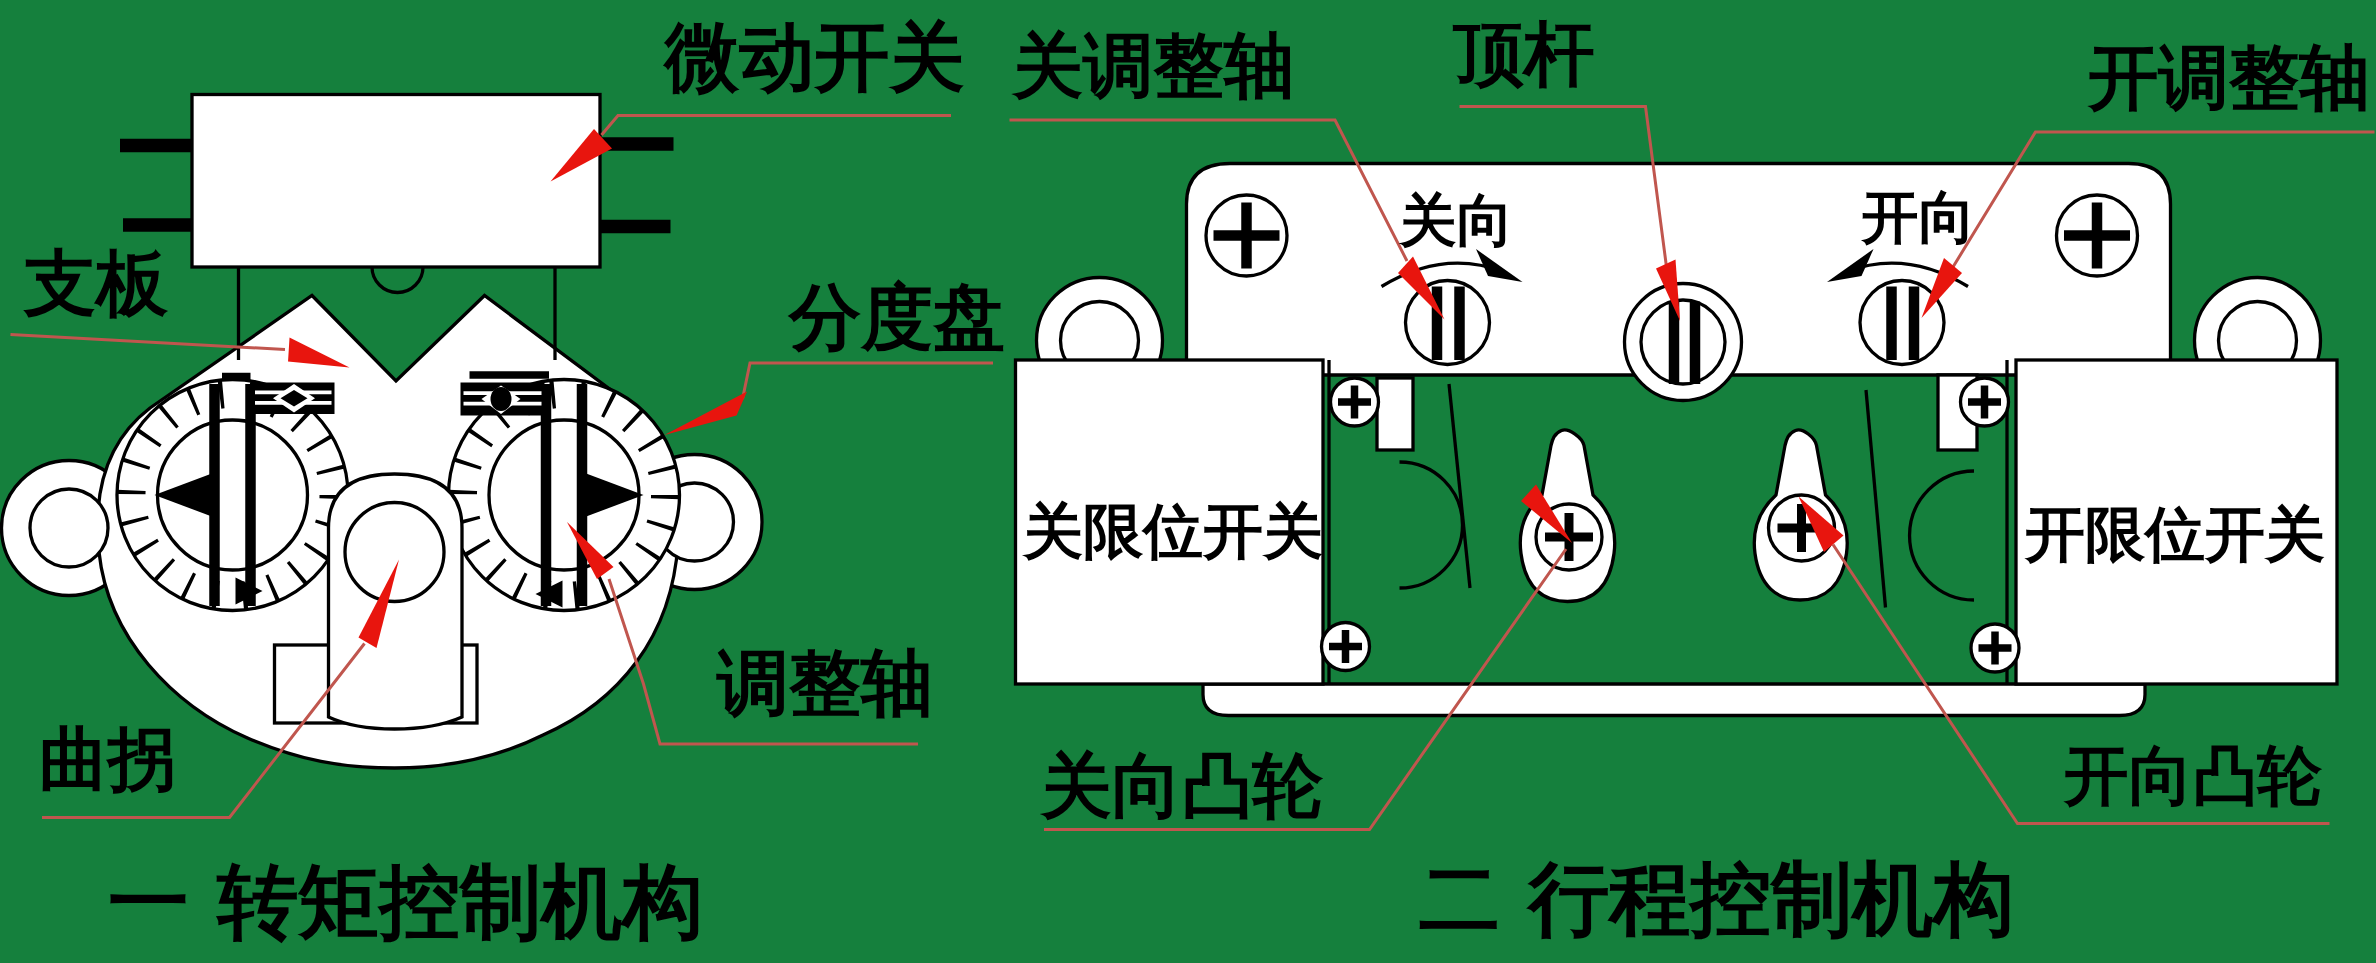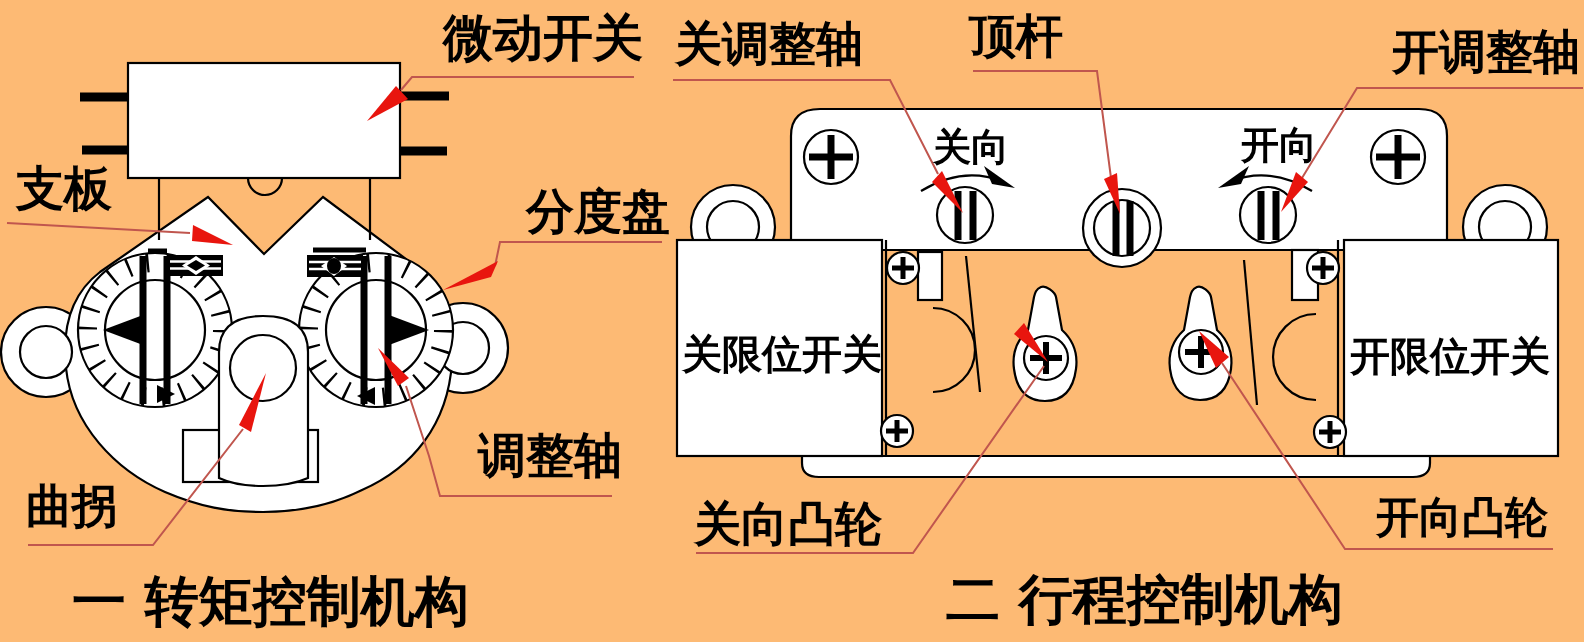"微动开关" .canvas { background: #fdba74 -> #15803d }
